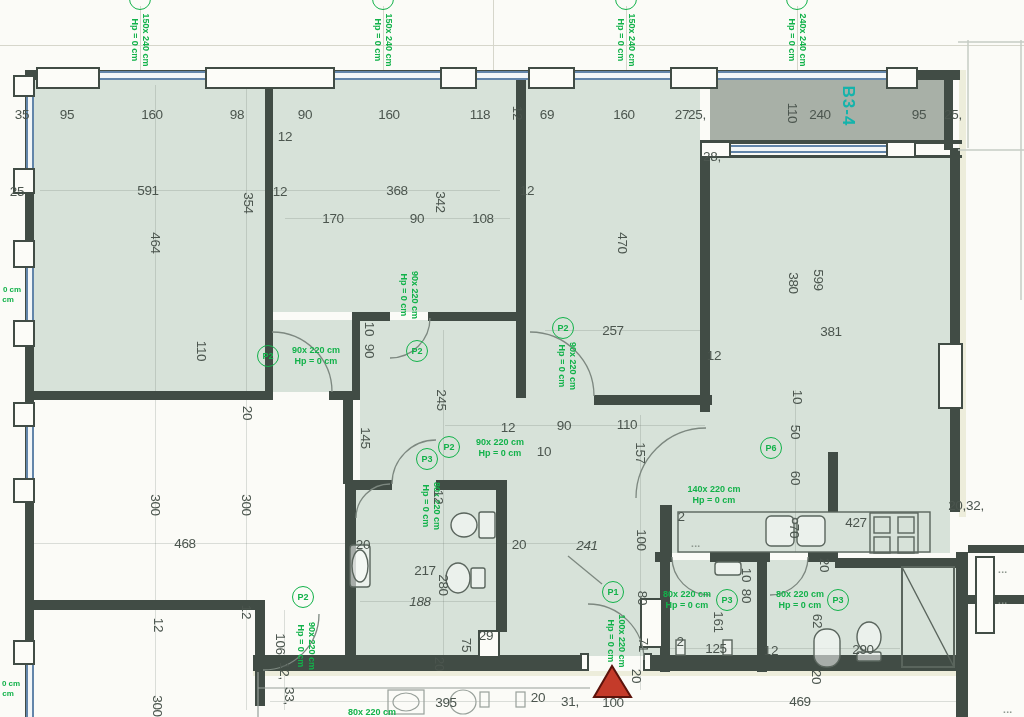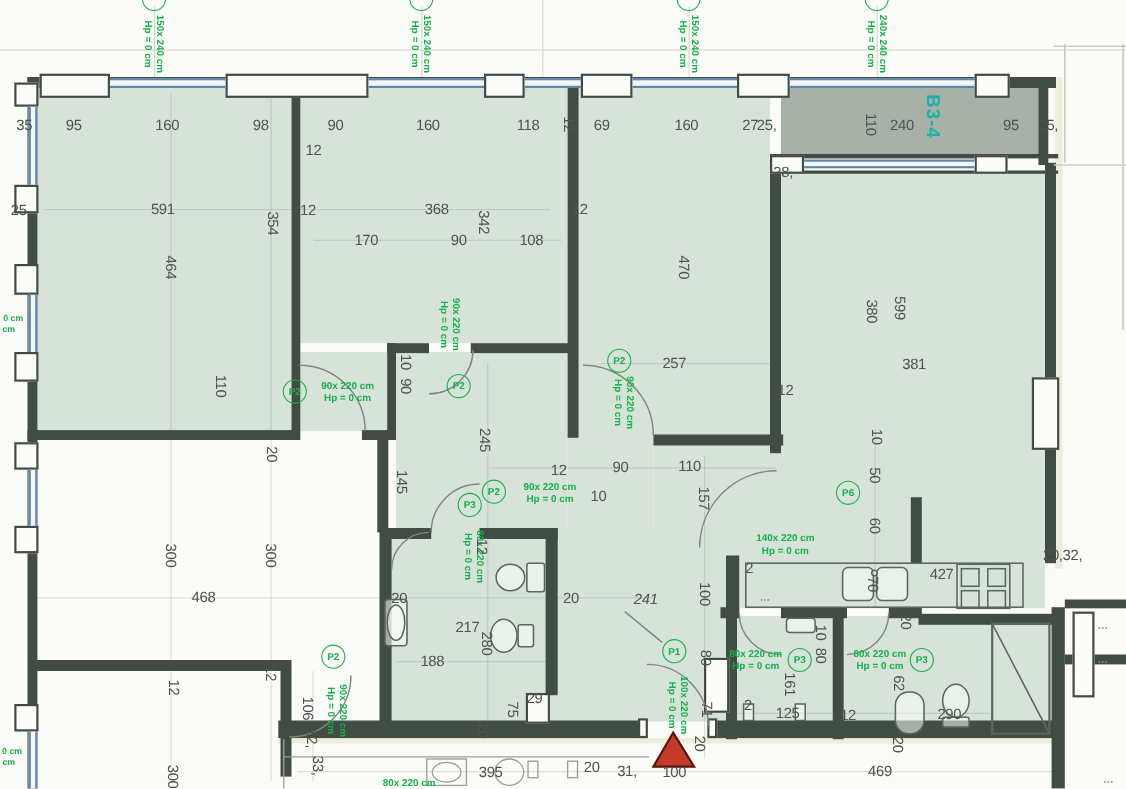"188" div.dim { font-style: none -> italic; left: 393px -> 420px }
